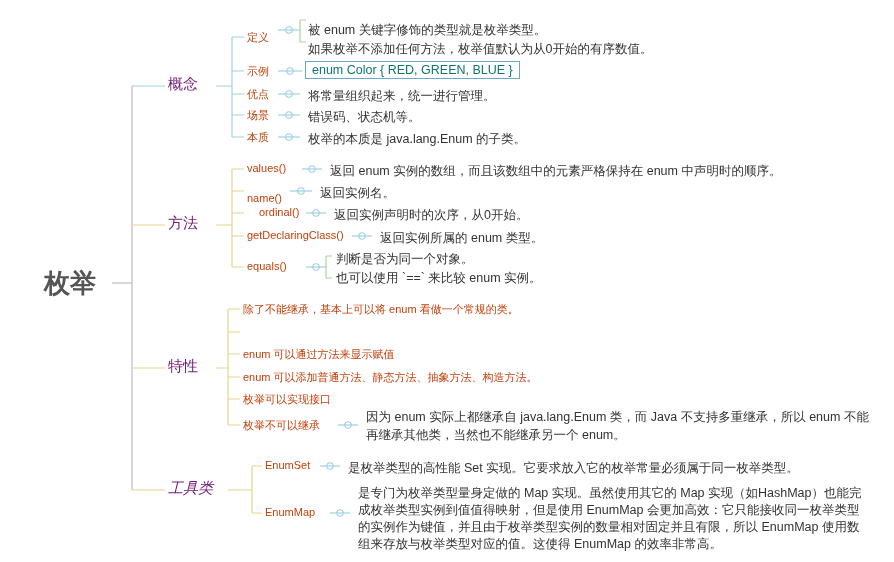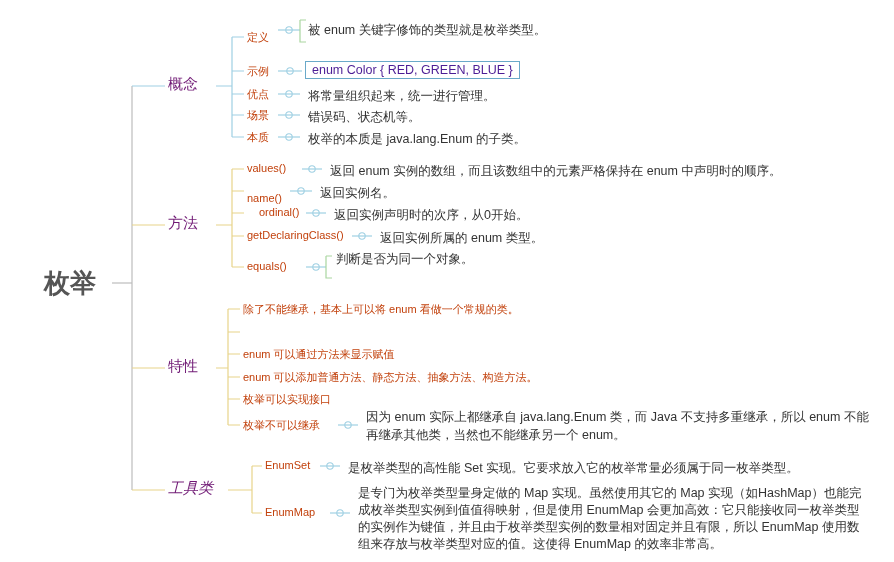"如果枚举不添加任何方法，枚举值默认为从0开始的有序数值。" div.node { html: none -> <div>如果枚举不添加任何方法，枚举值默认为从0开始的有序数值。</div> }
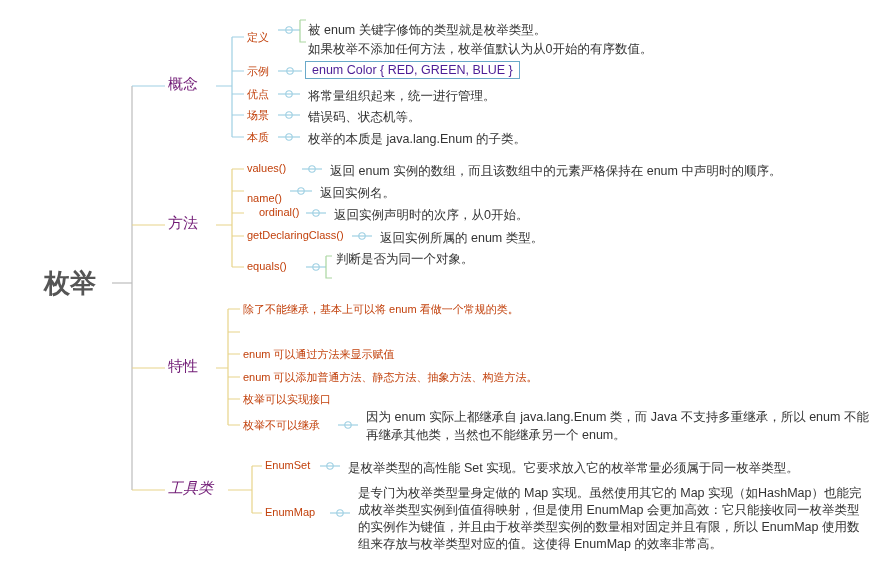"enum Color { RED, GREEN," .boxed { color: #4c1d95 -> #0f766e }
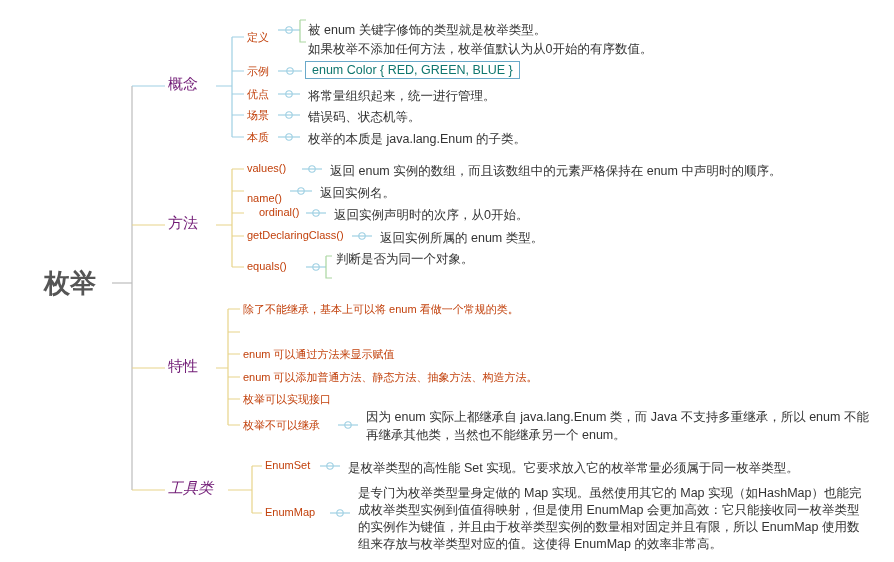"也可以使用 `==` 来比较 enum 实例。" div.node { html: none -> <div>也可以使用 `==` 来比较 enum 实例。</div> }
